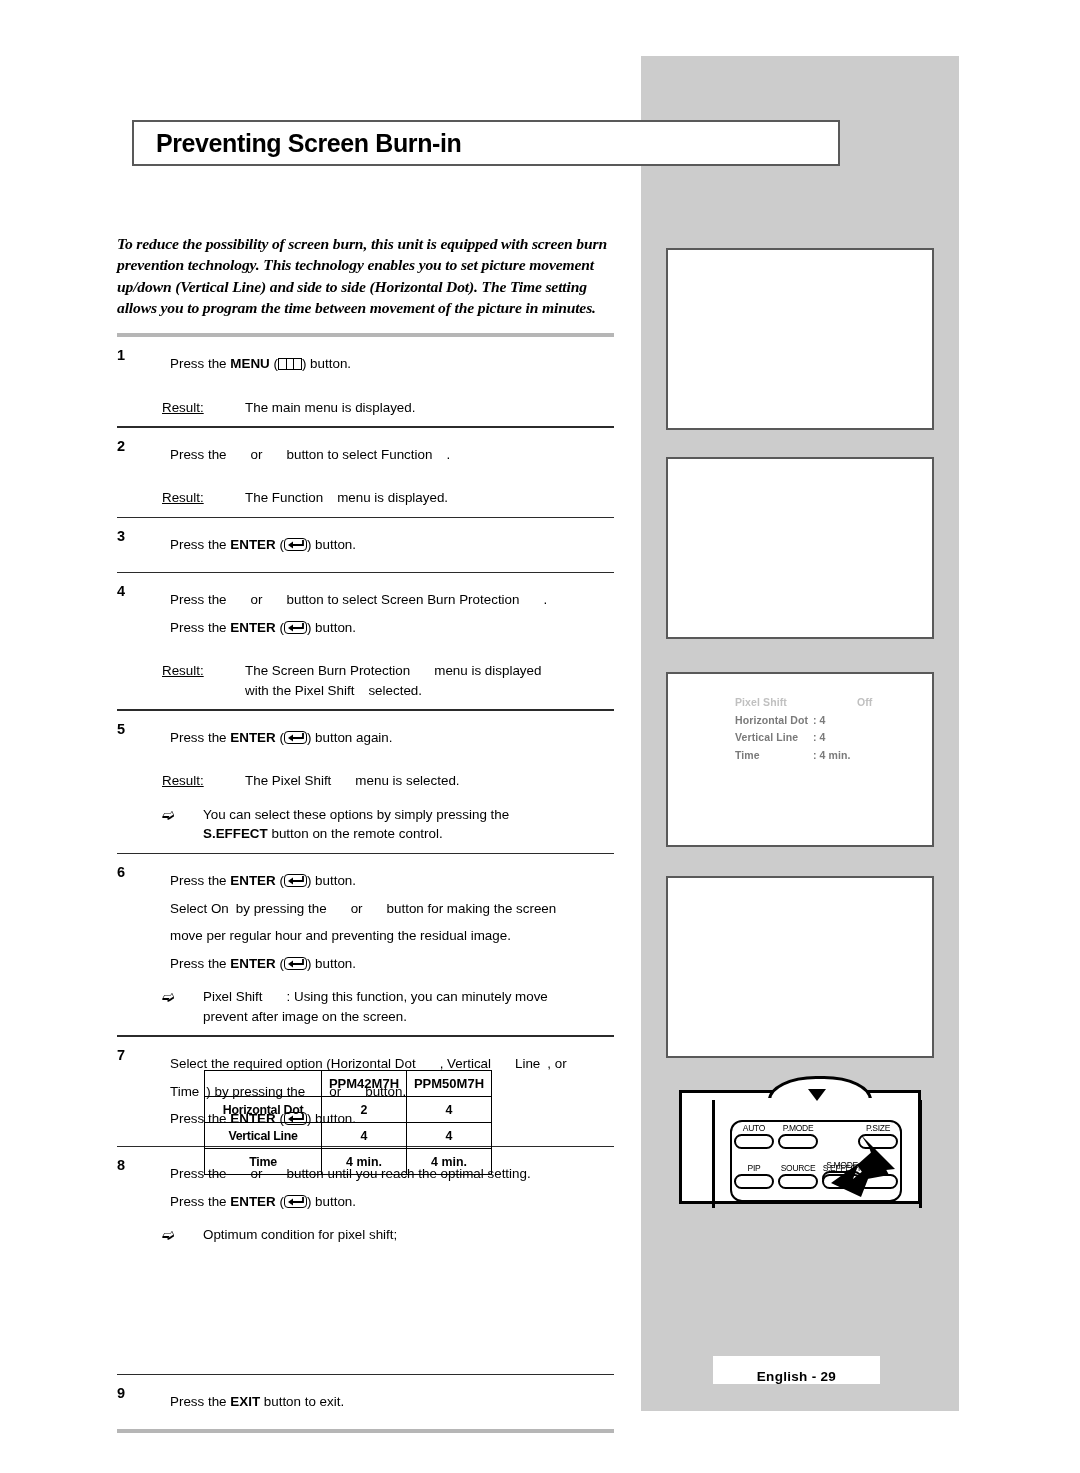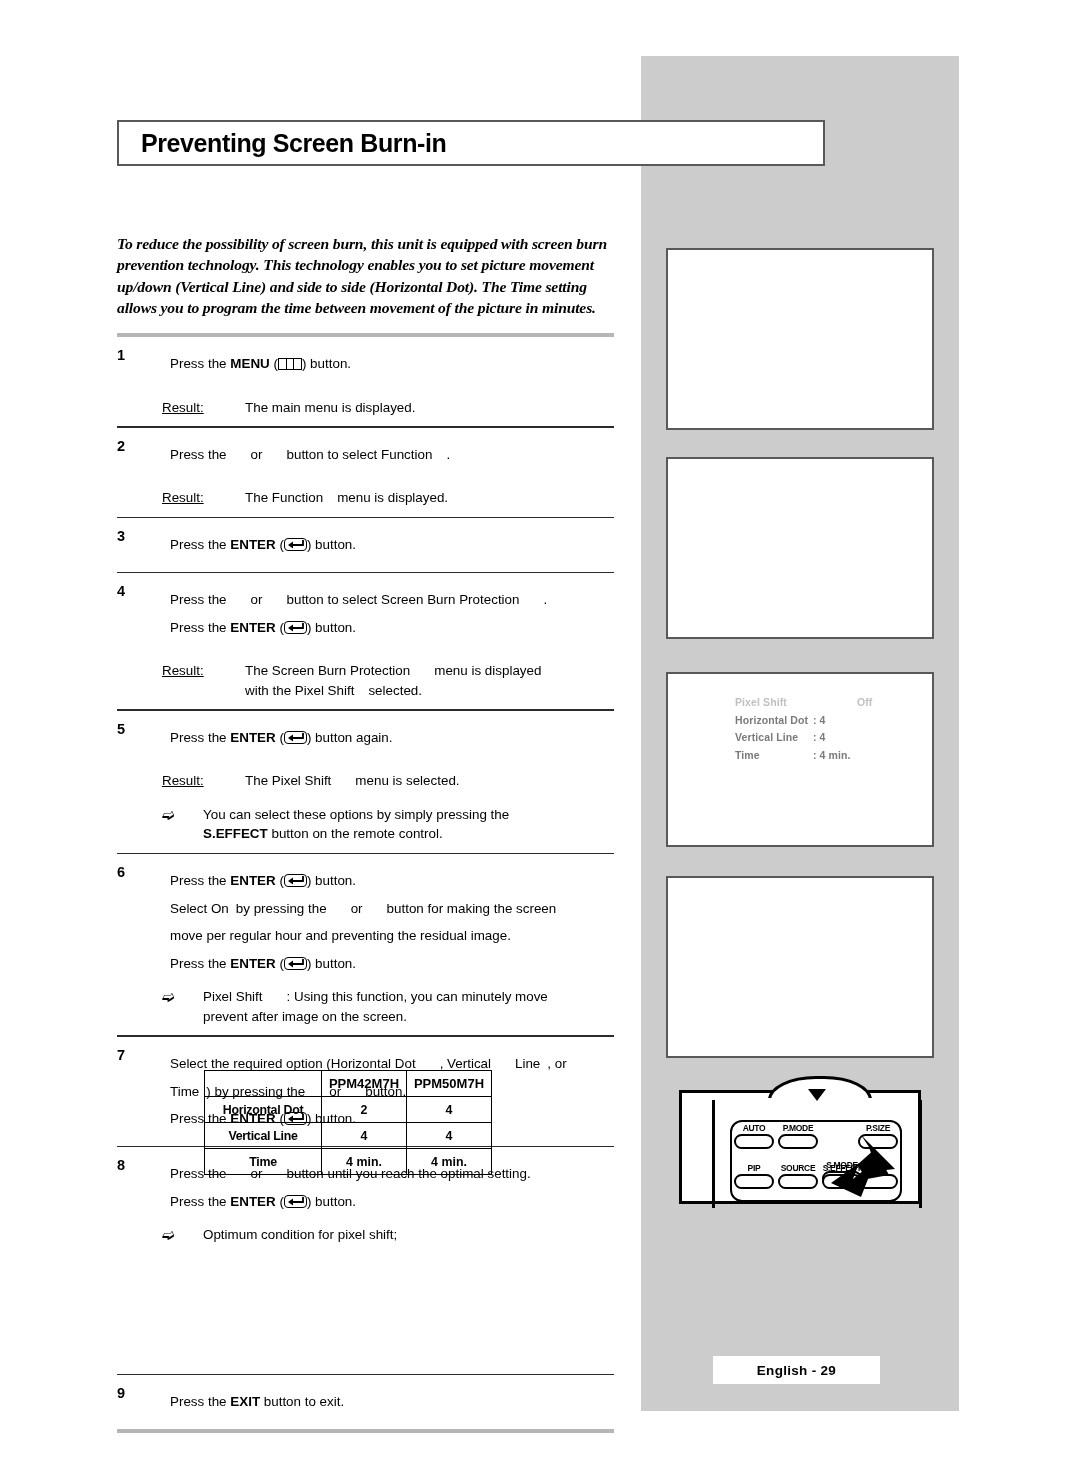"Preventing Screen Burn-in" #title-box { left: 117px -> 132px }
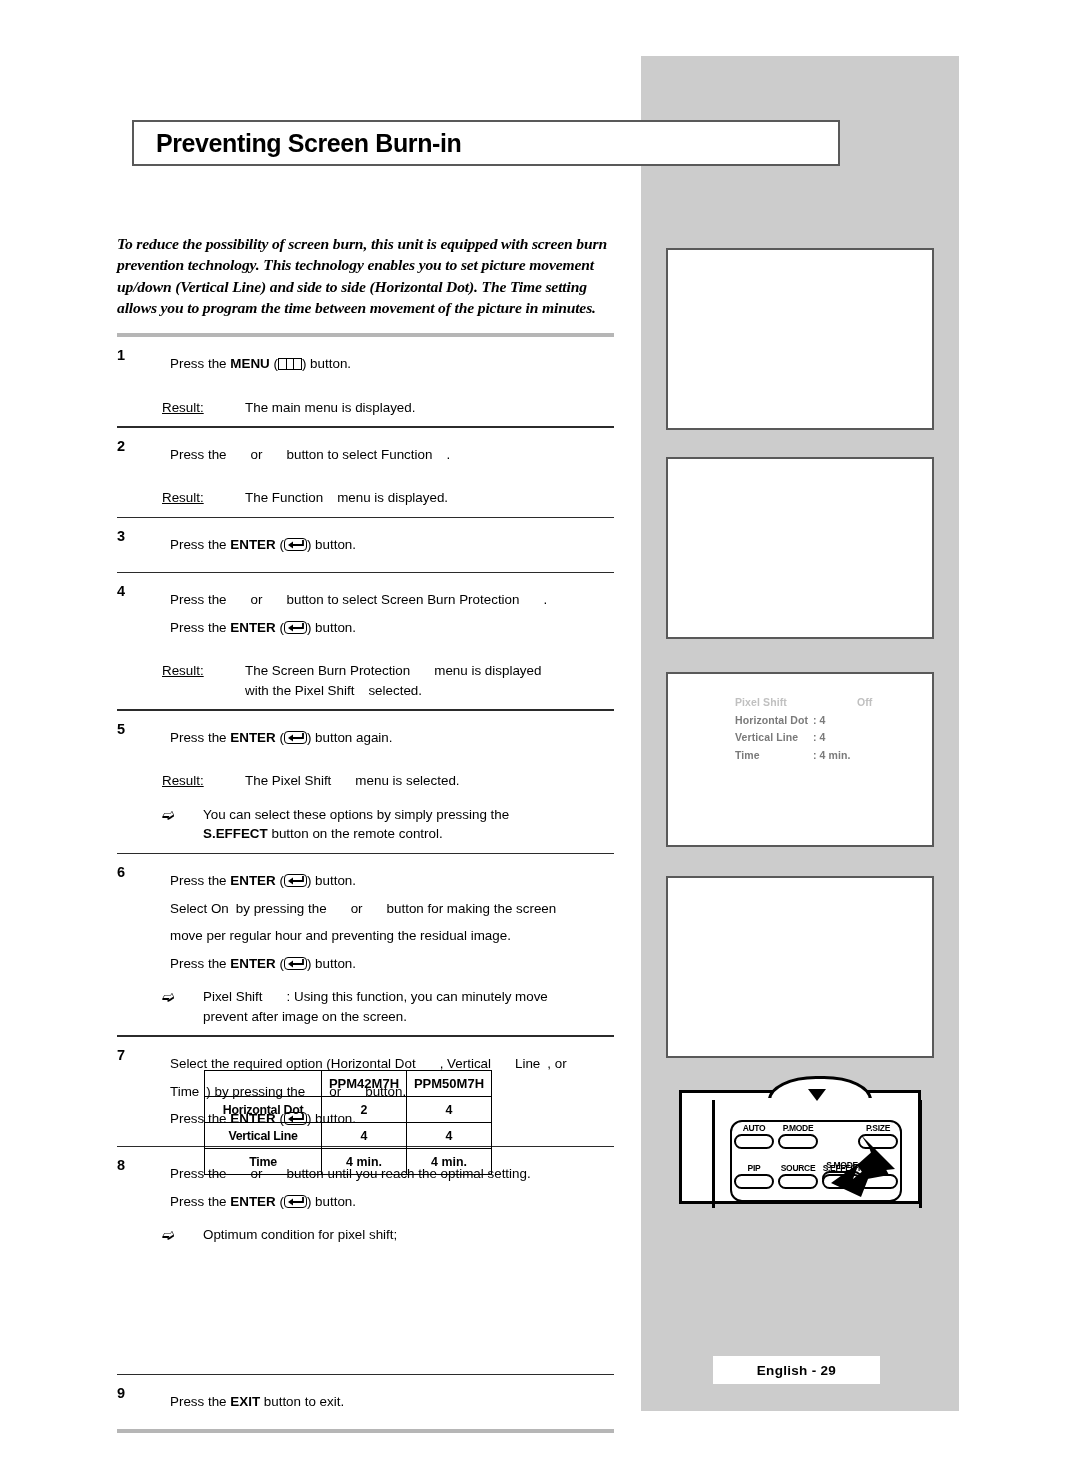"AUTO" .btn-lbl { font-weight: bold -> normal }
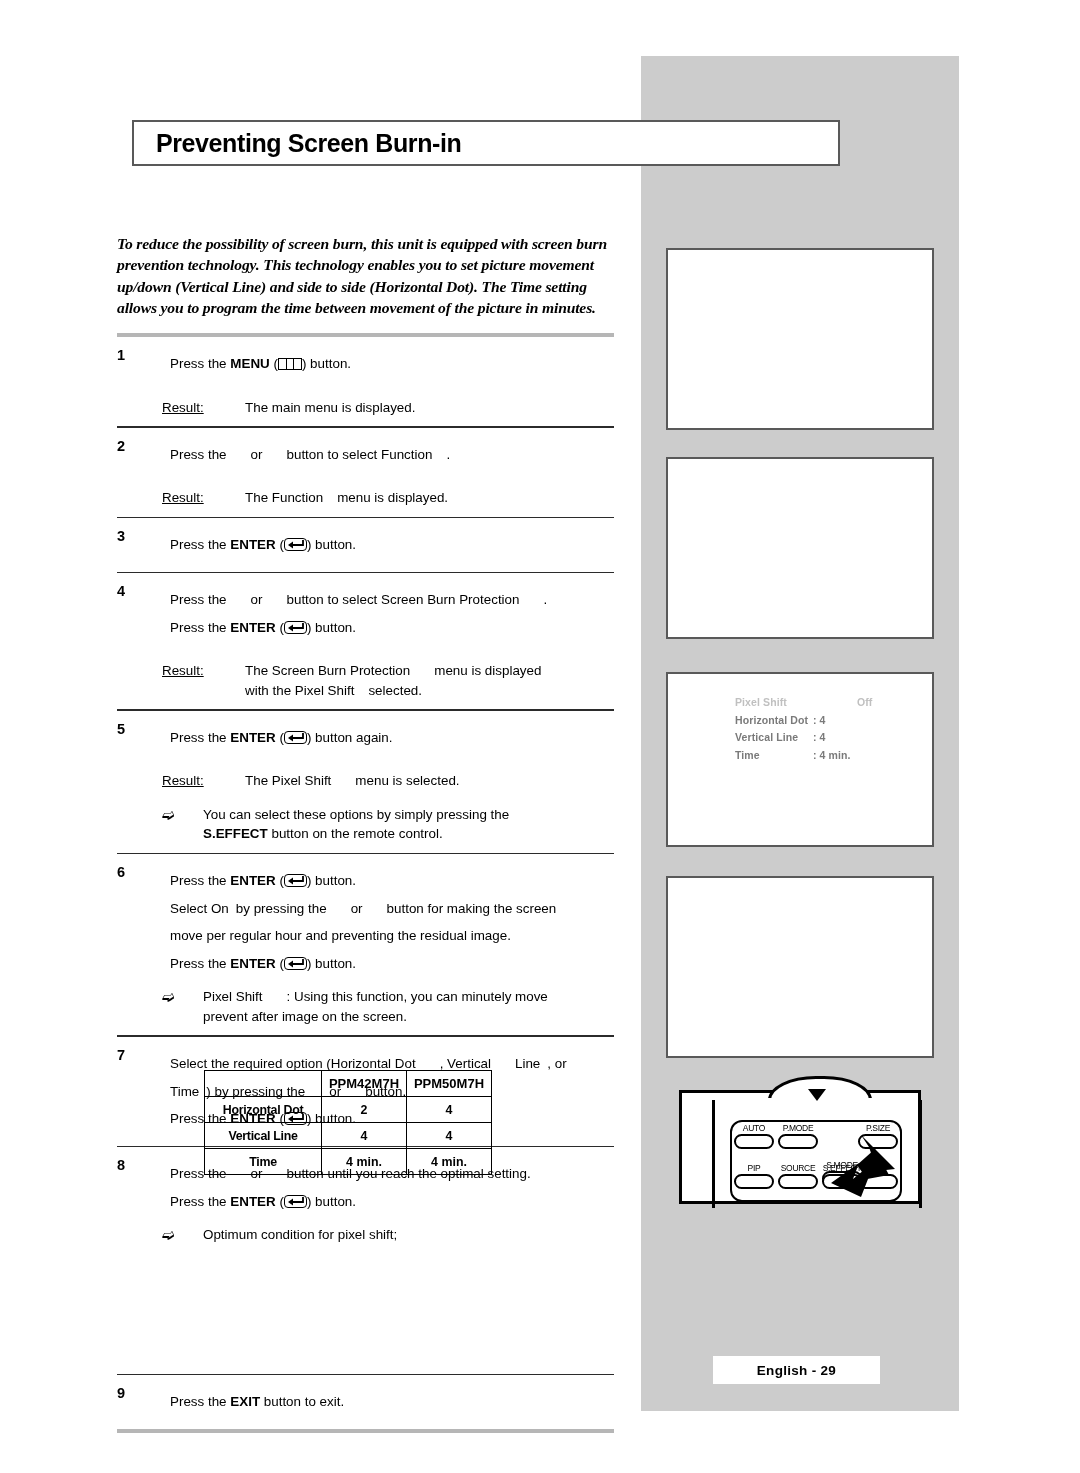"English - 29" #footer { align-items: center -> flex-end }
